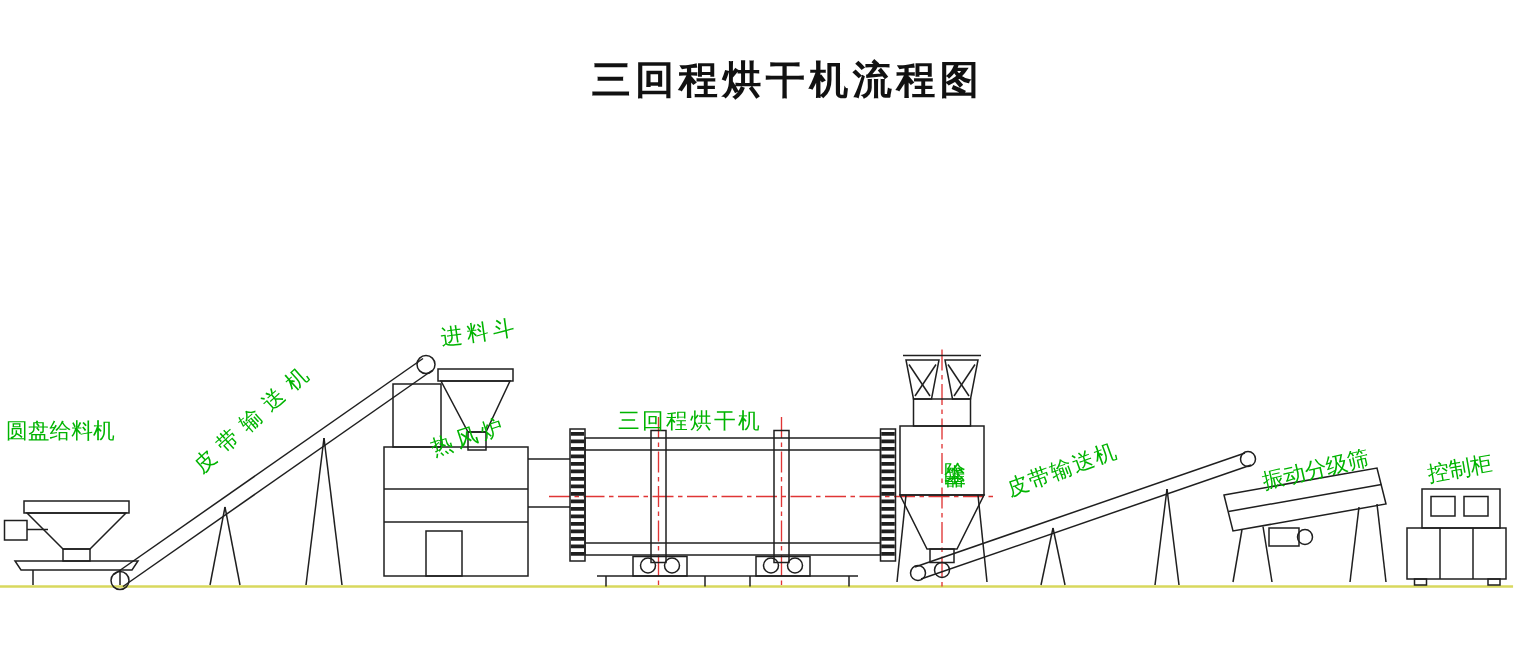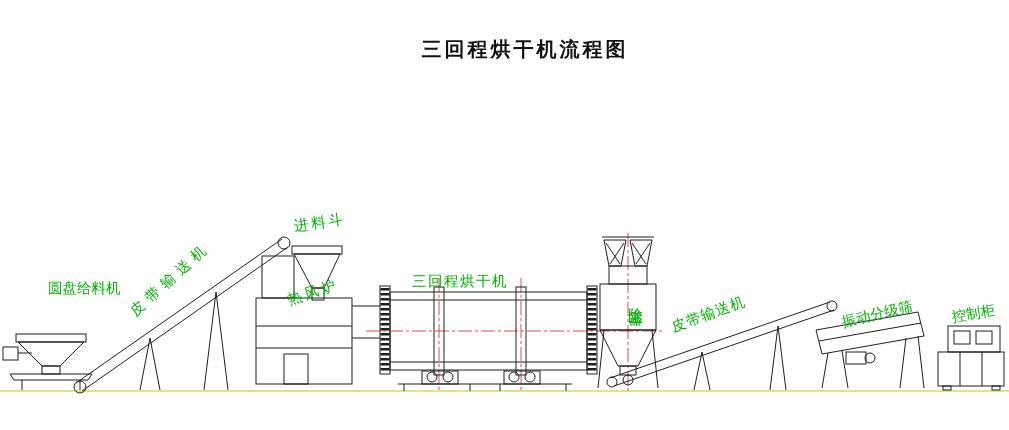"三回程烘干机流程图" .title { font-size: 20px -> 26px }
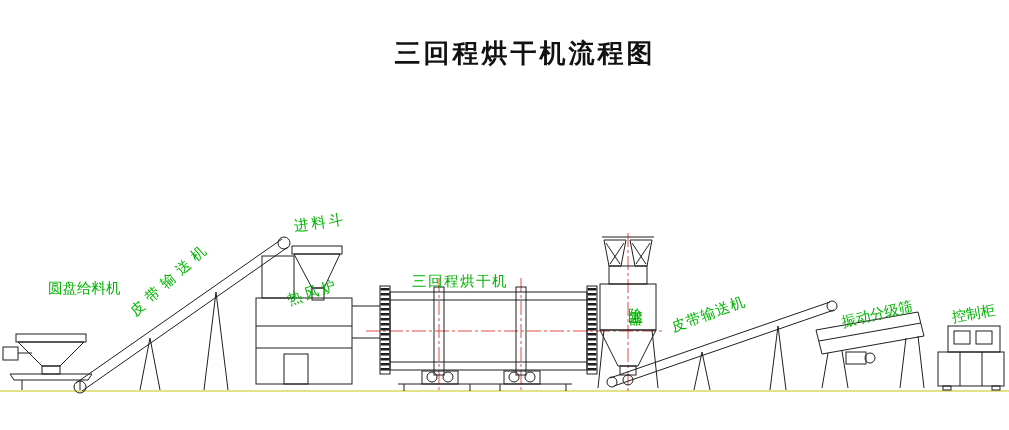"圆盘给料机" div.lbl { margin-left: 44px -> none }
